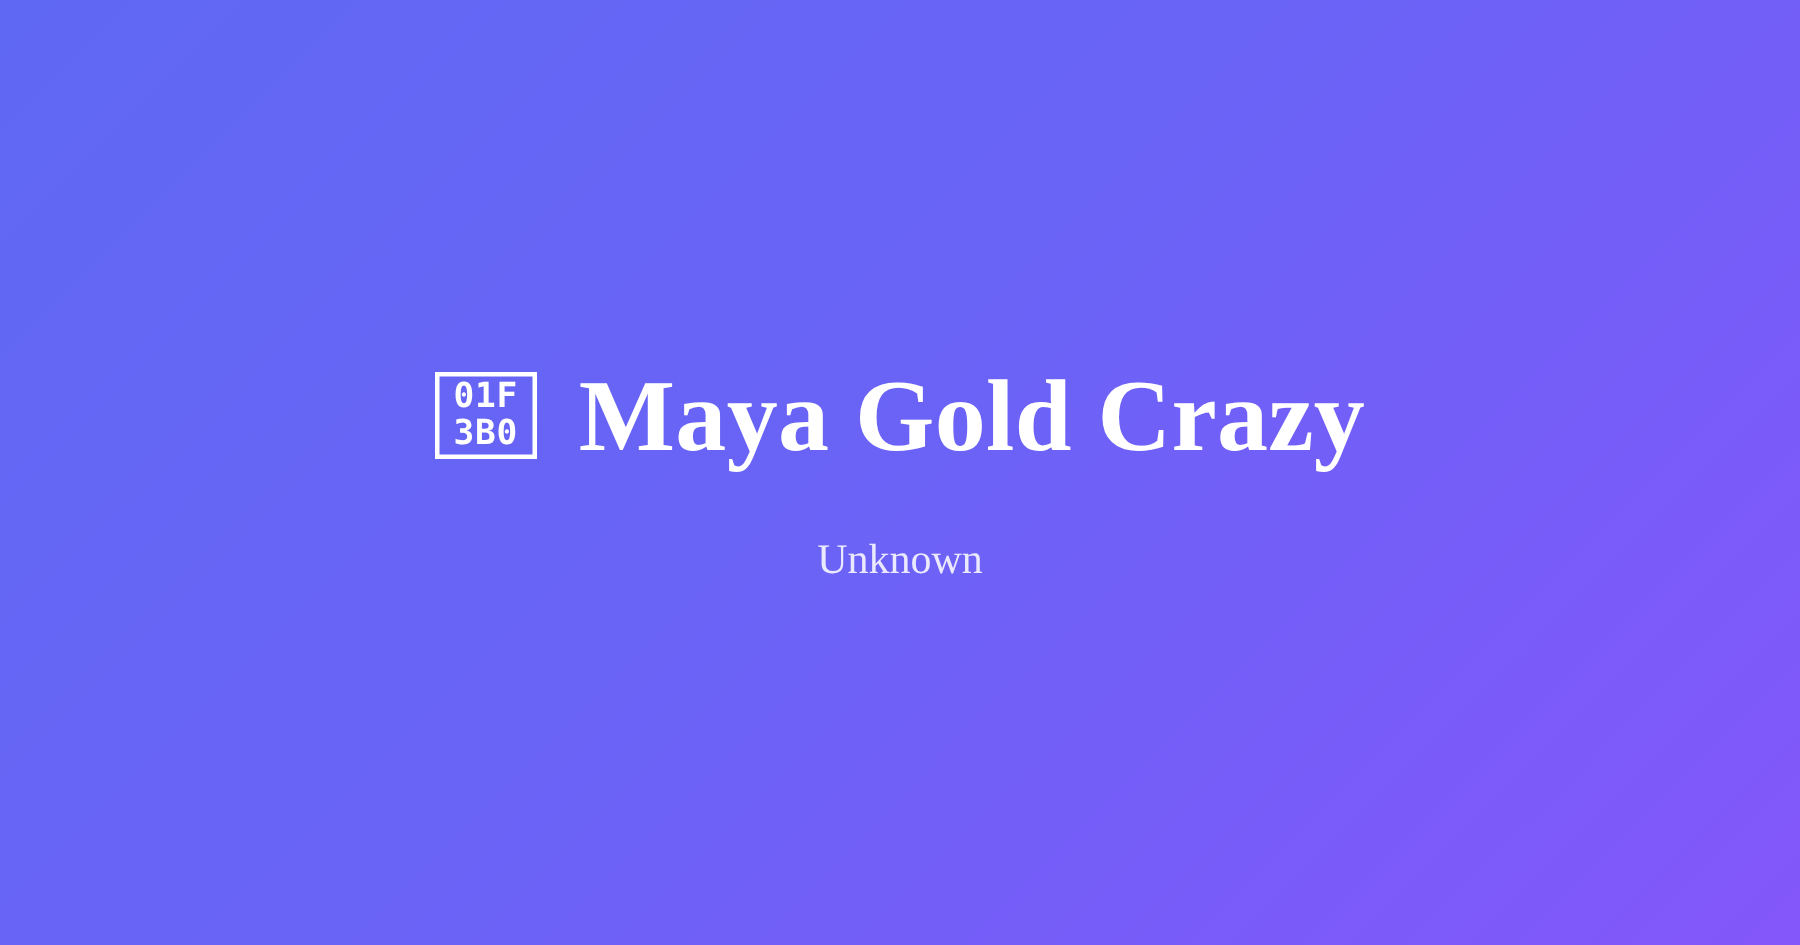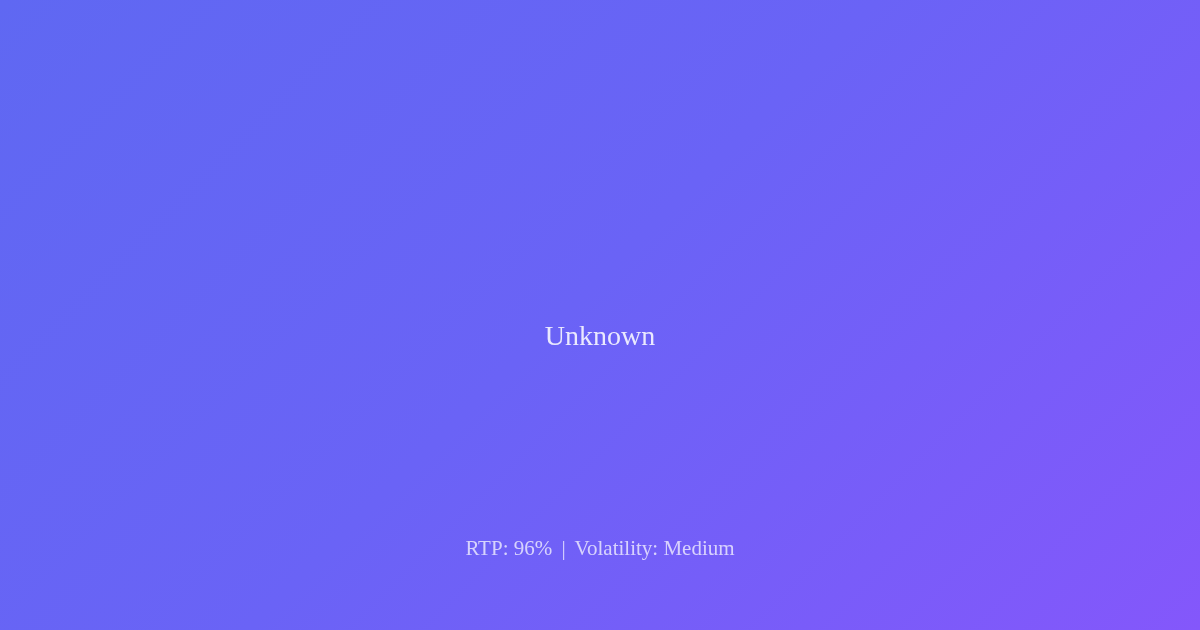"01F" div.title-row { html: none -> <div> <span> <span>01F</span> <span>3B0</span> </span> <h1>Maya Gold Crazy</h1> </div> }
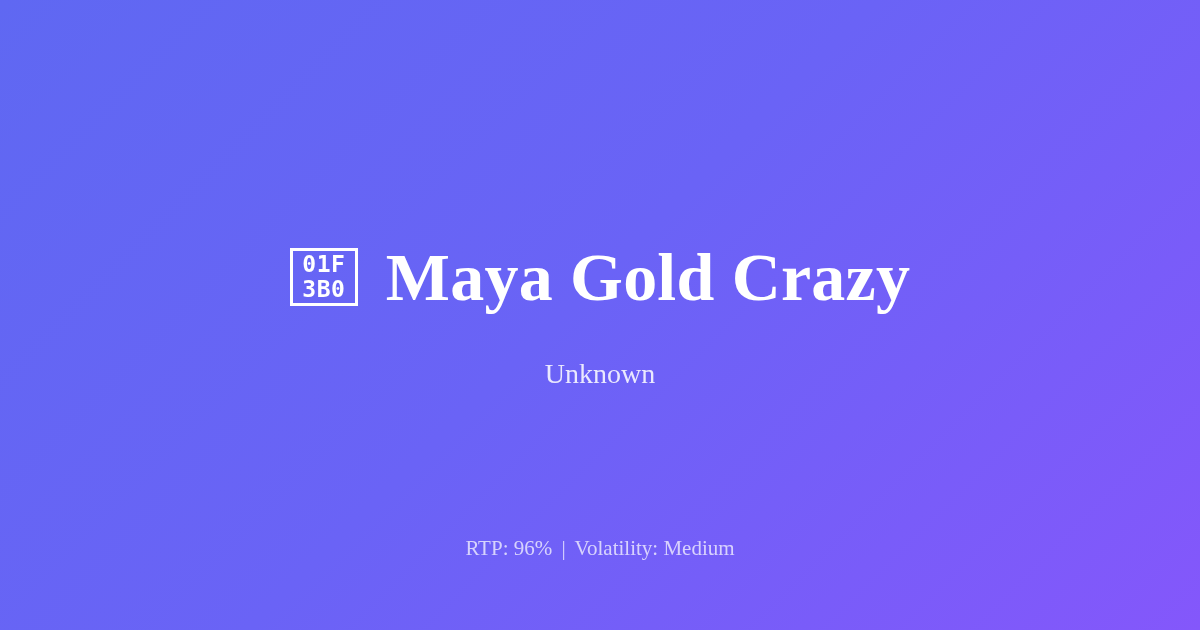"RTP: 96% | Volatility: Medium" div.meta-line { html: <div> <span>RTP:</span> <span>96%</span> <span>|</span> <span>Volatility:</span> <span>Medium</span> </div> -> none }
